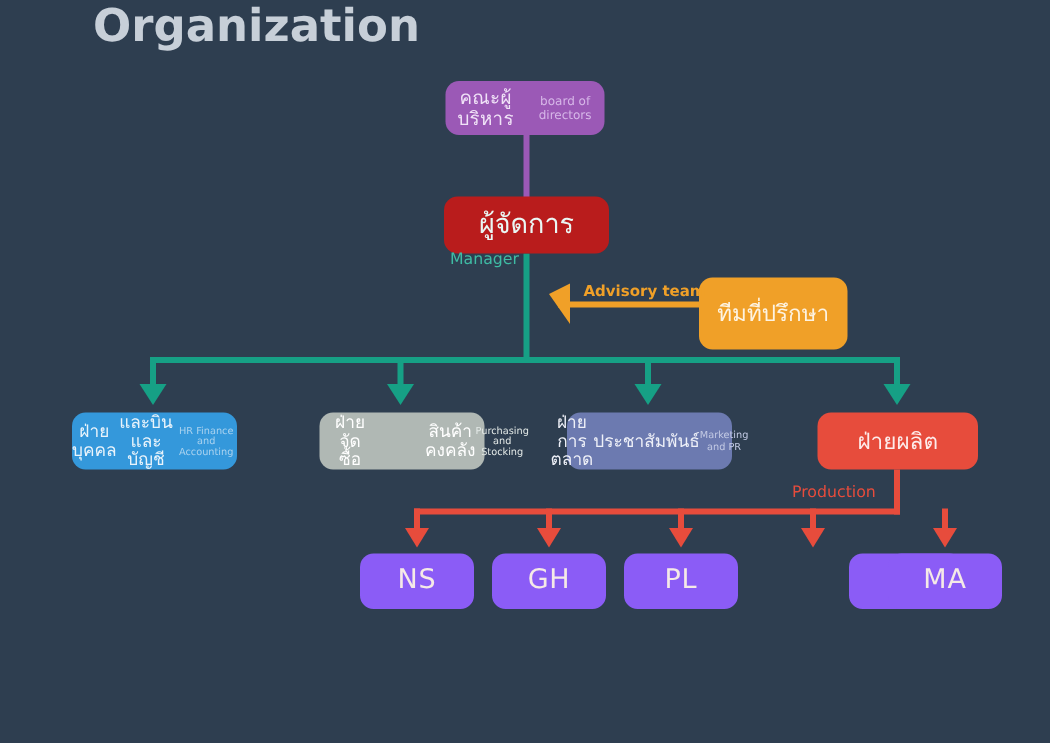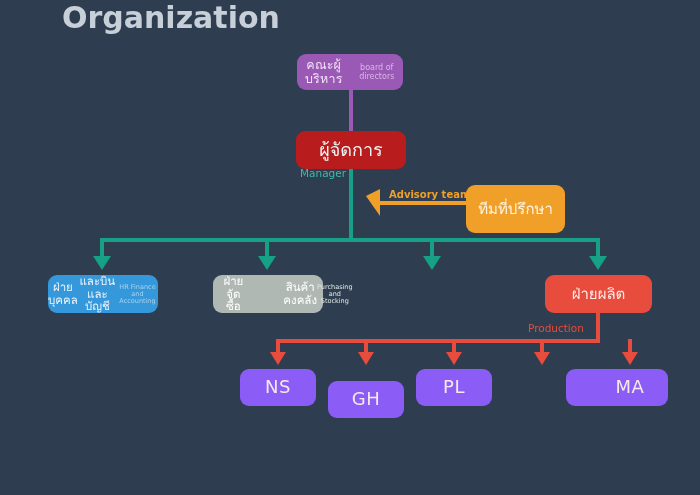"ฝ่ายการตลาด" div.node { html: none -> <div> <span>ฝ่ายการตลาด</span> <span>ประชาสัมพันธ์</span> <span>Marketing and PR</span> </div> }
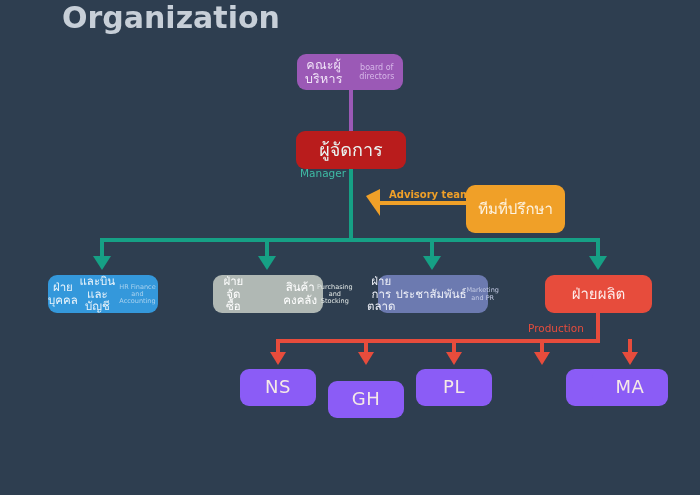"GH" #unit-gh { margin-top: 12px -> none }
